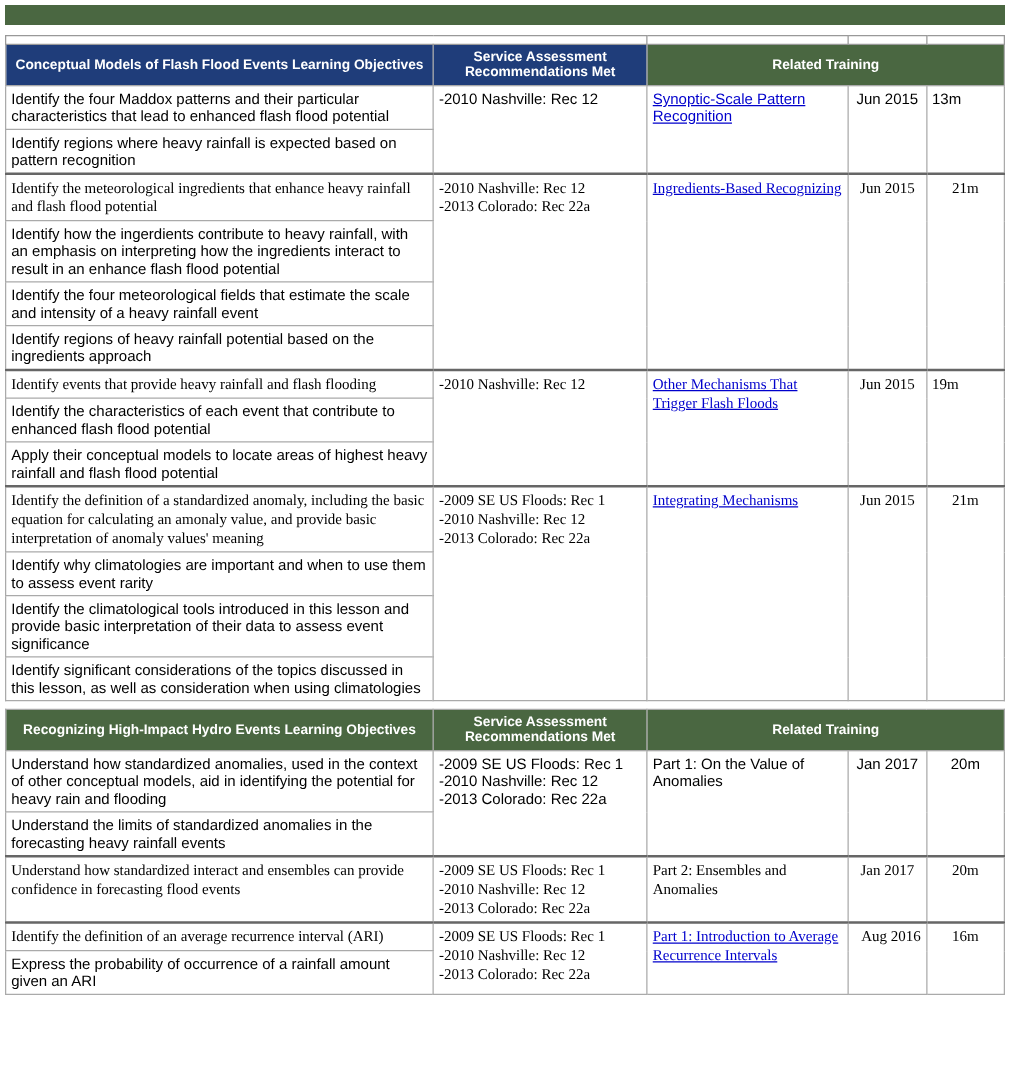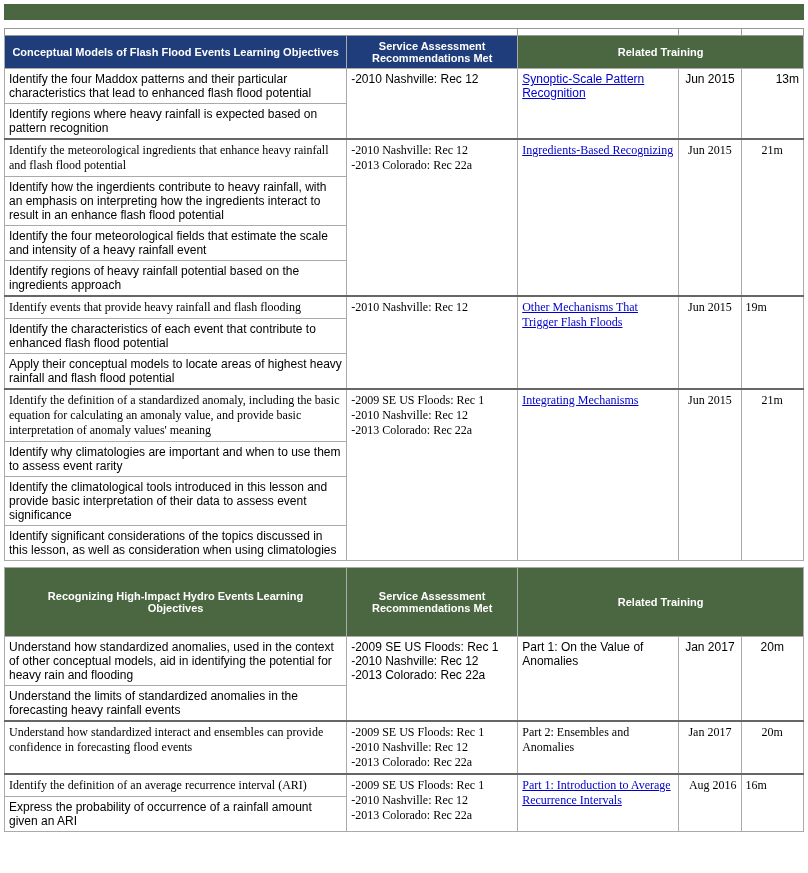"13m" td { text-align: right -> left }
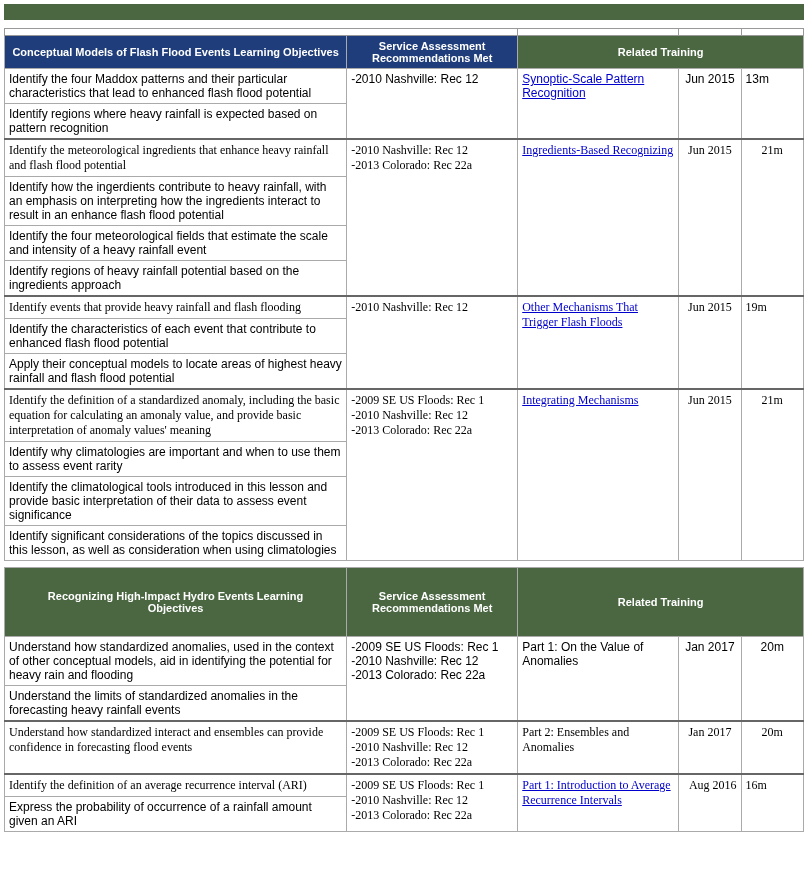"Recognizing High-Impact Hydro Events" .section-header-green td { padding: 22px -> 4px }
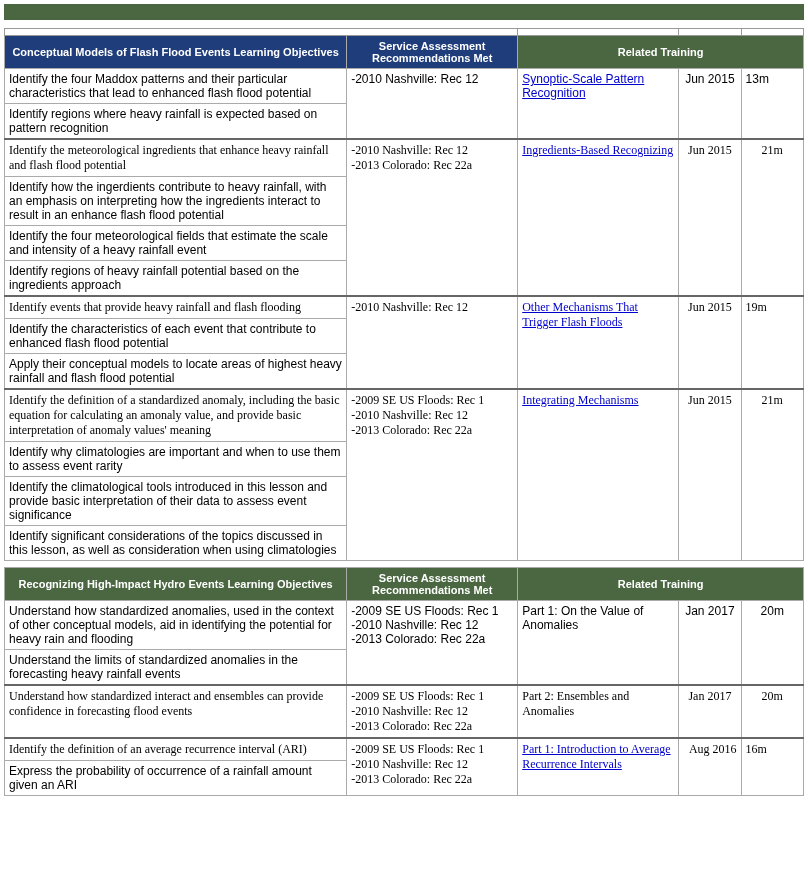"16m" td.group-sep { text-align: none -> center }
